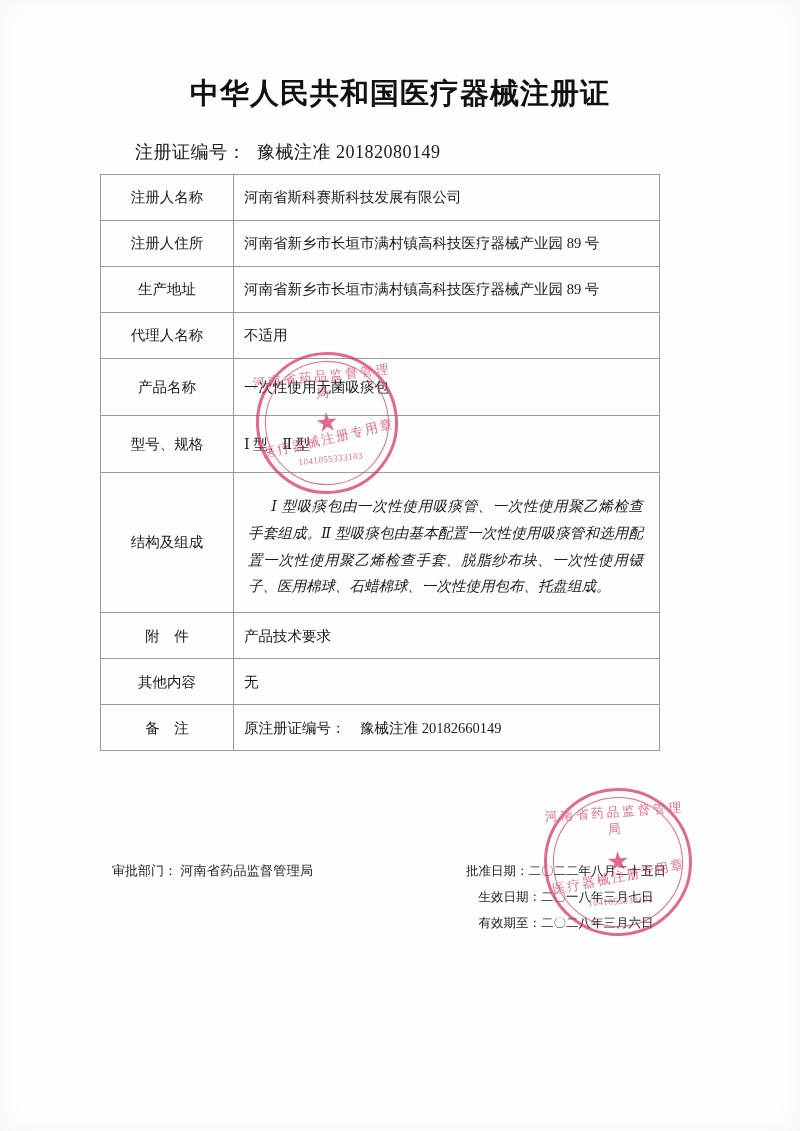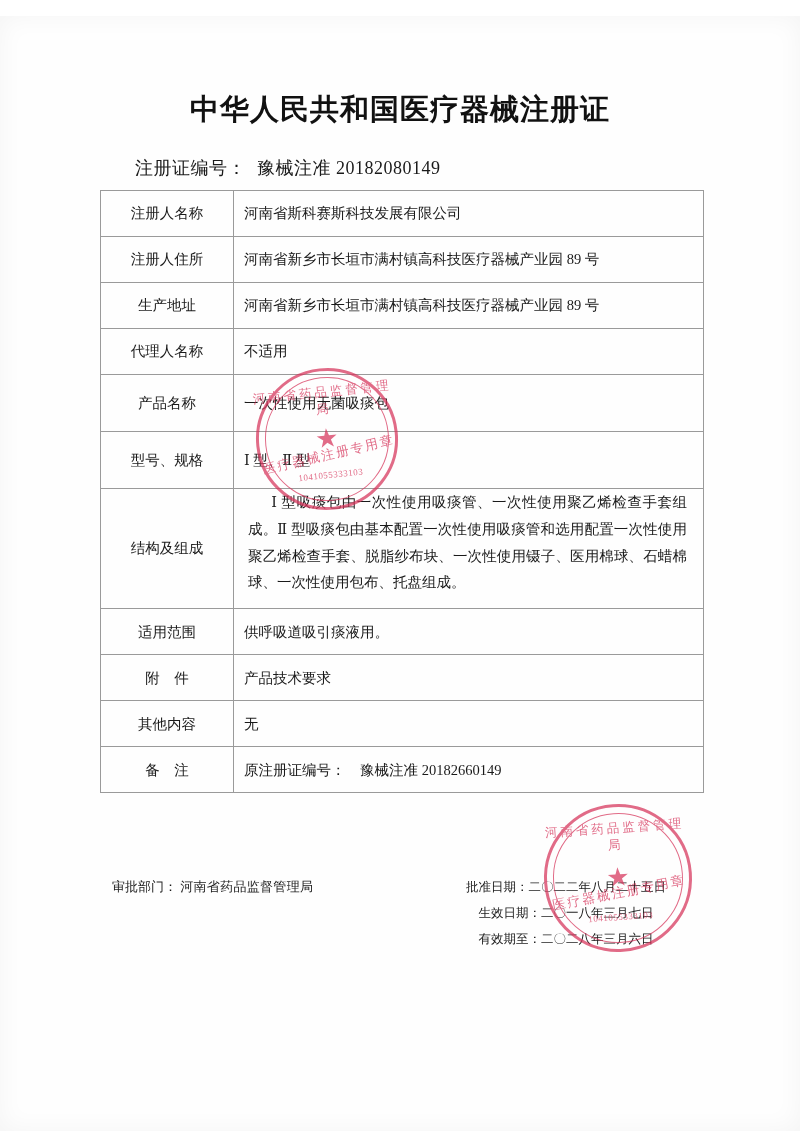"中华人民共和国医疗器械注册证" .page { margin-top: 16px -> none }
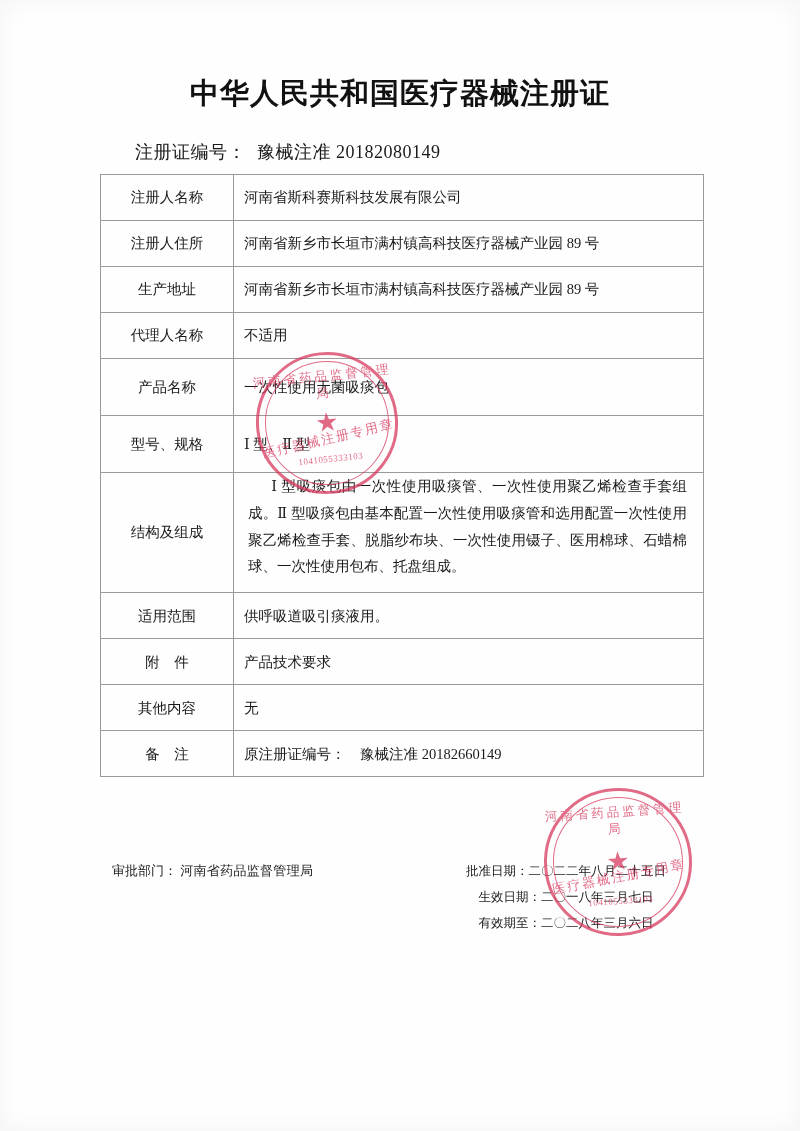"注册人名称" table.cert { width: 604px -> 560px }
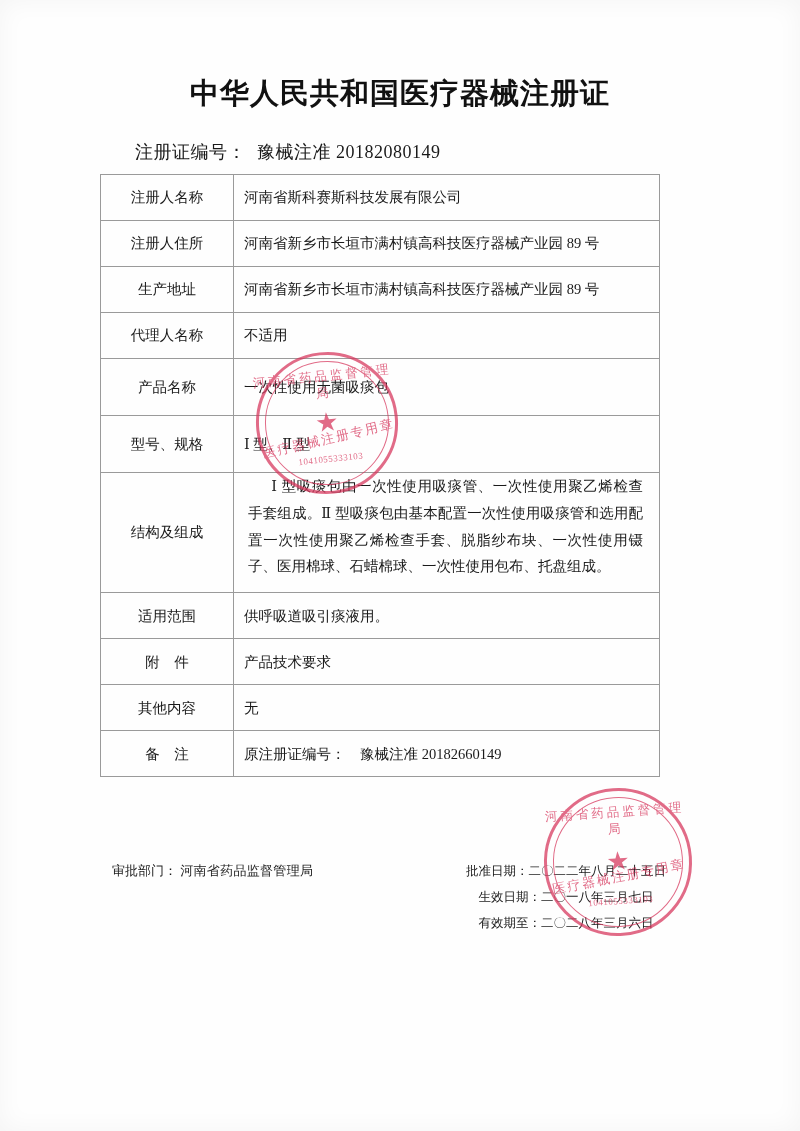"Ⅰ 型吸痰包由一次性使用吸痰管、一次性使用聚乙烯检查手套组成。Ⅱ" tr.struct td.v { font-style: none -> italic; padding: 0 16px 12px 14px -> 20px 16px 12px 14px }
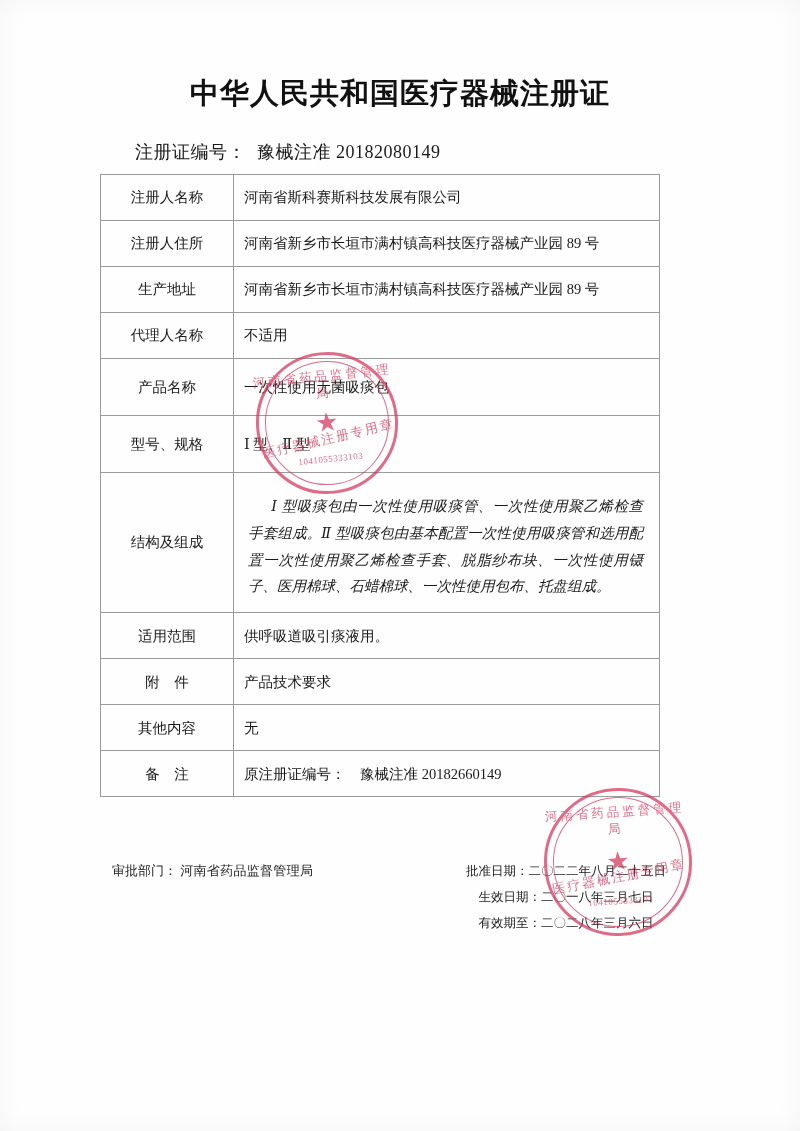"适用范围" tr.h1 { html: <tr> <td>适用范围</td> <td>供呼吸道吸引痰液用。</td> </tr> -> none }
